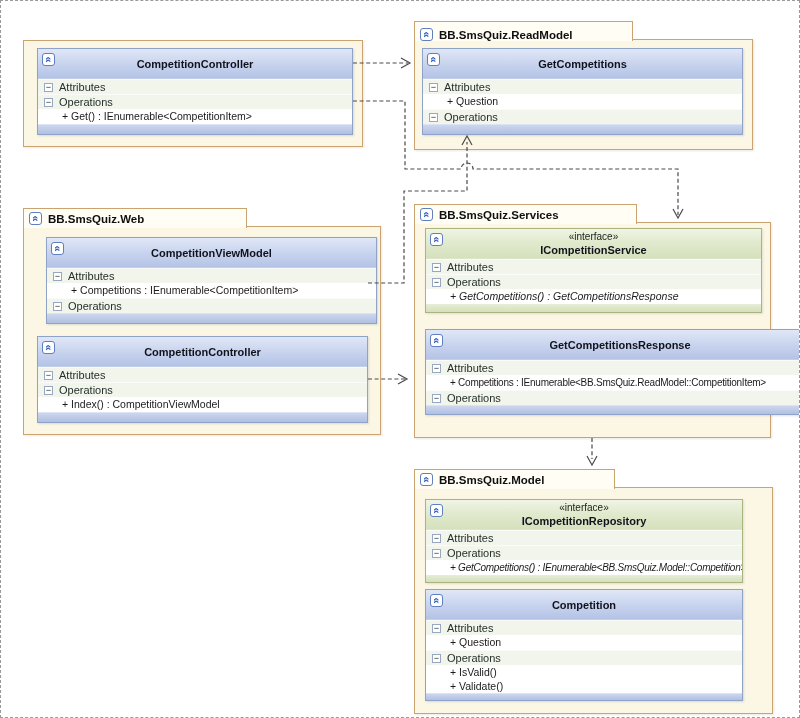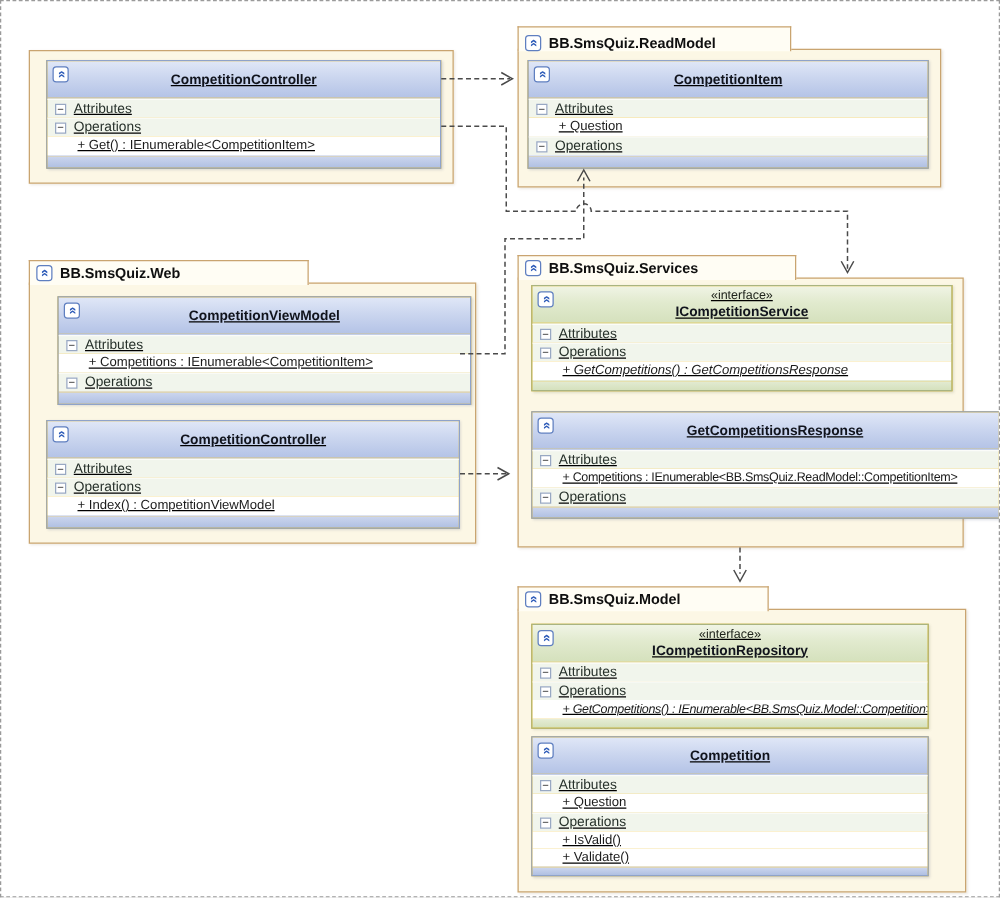"CompetitionController" .cls { background: #eab308 -> #6d28d9; text-decoration: underline -> none }
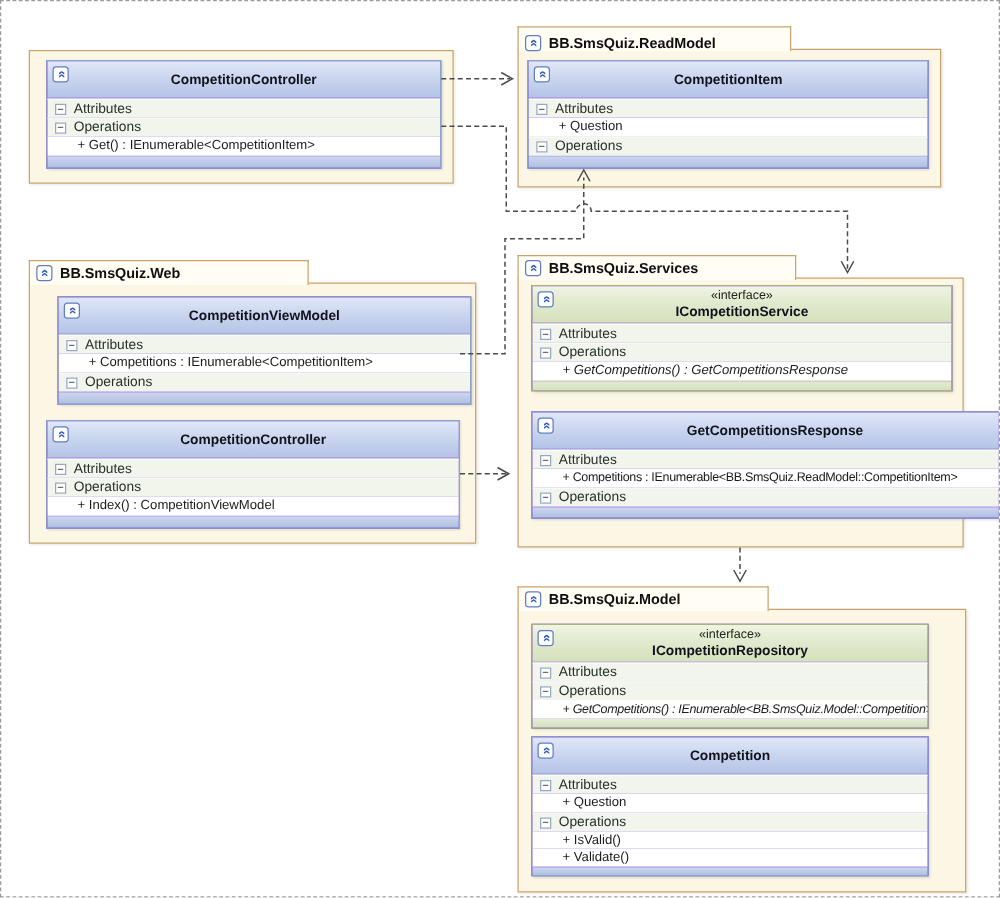"CompetitionItem" div.cls-name { text: CompetitionItem -> GetCompetitions }
